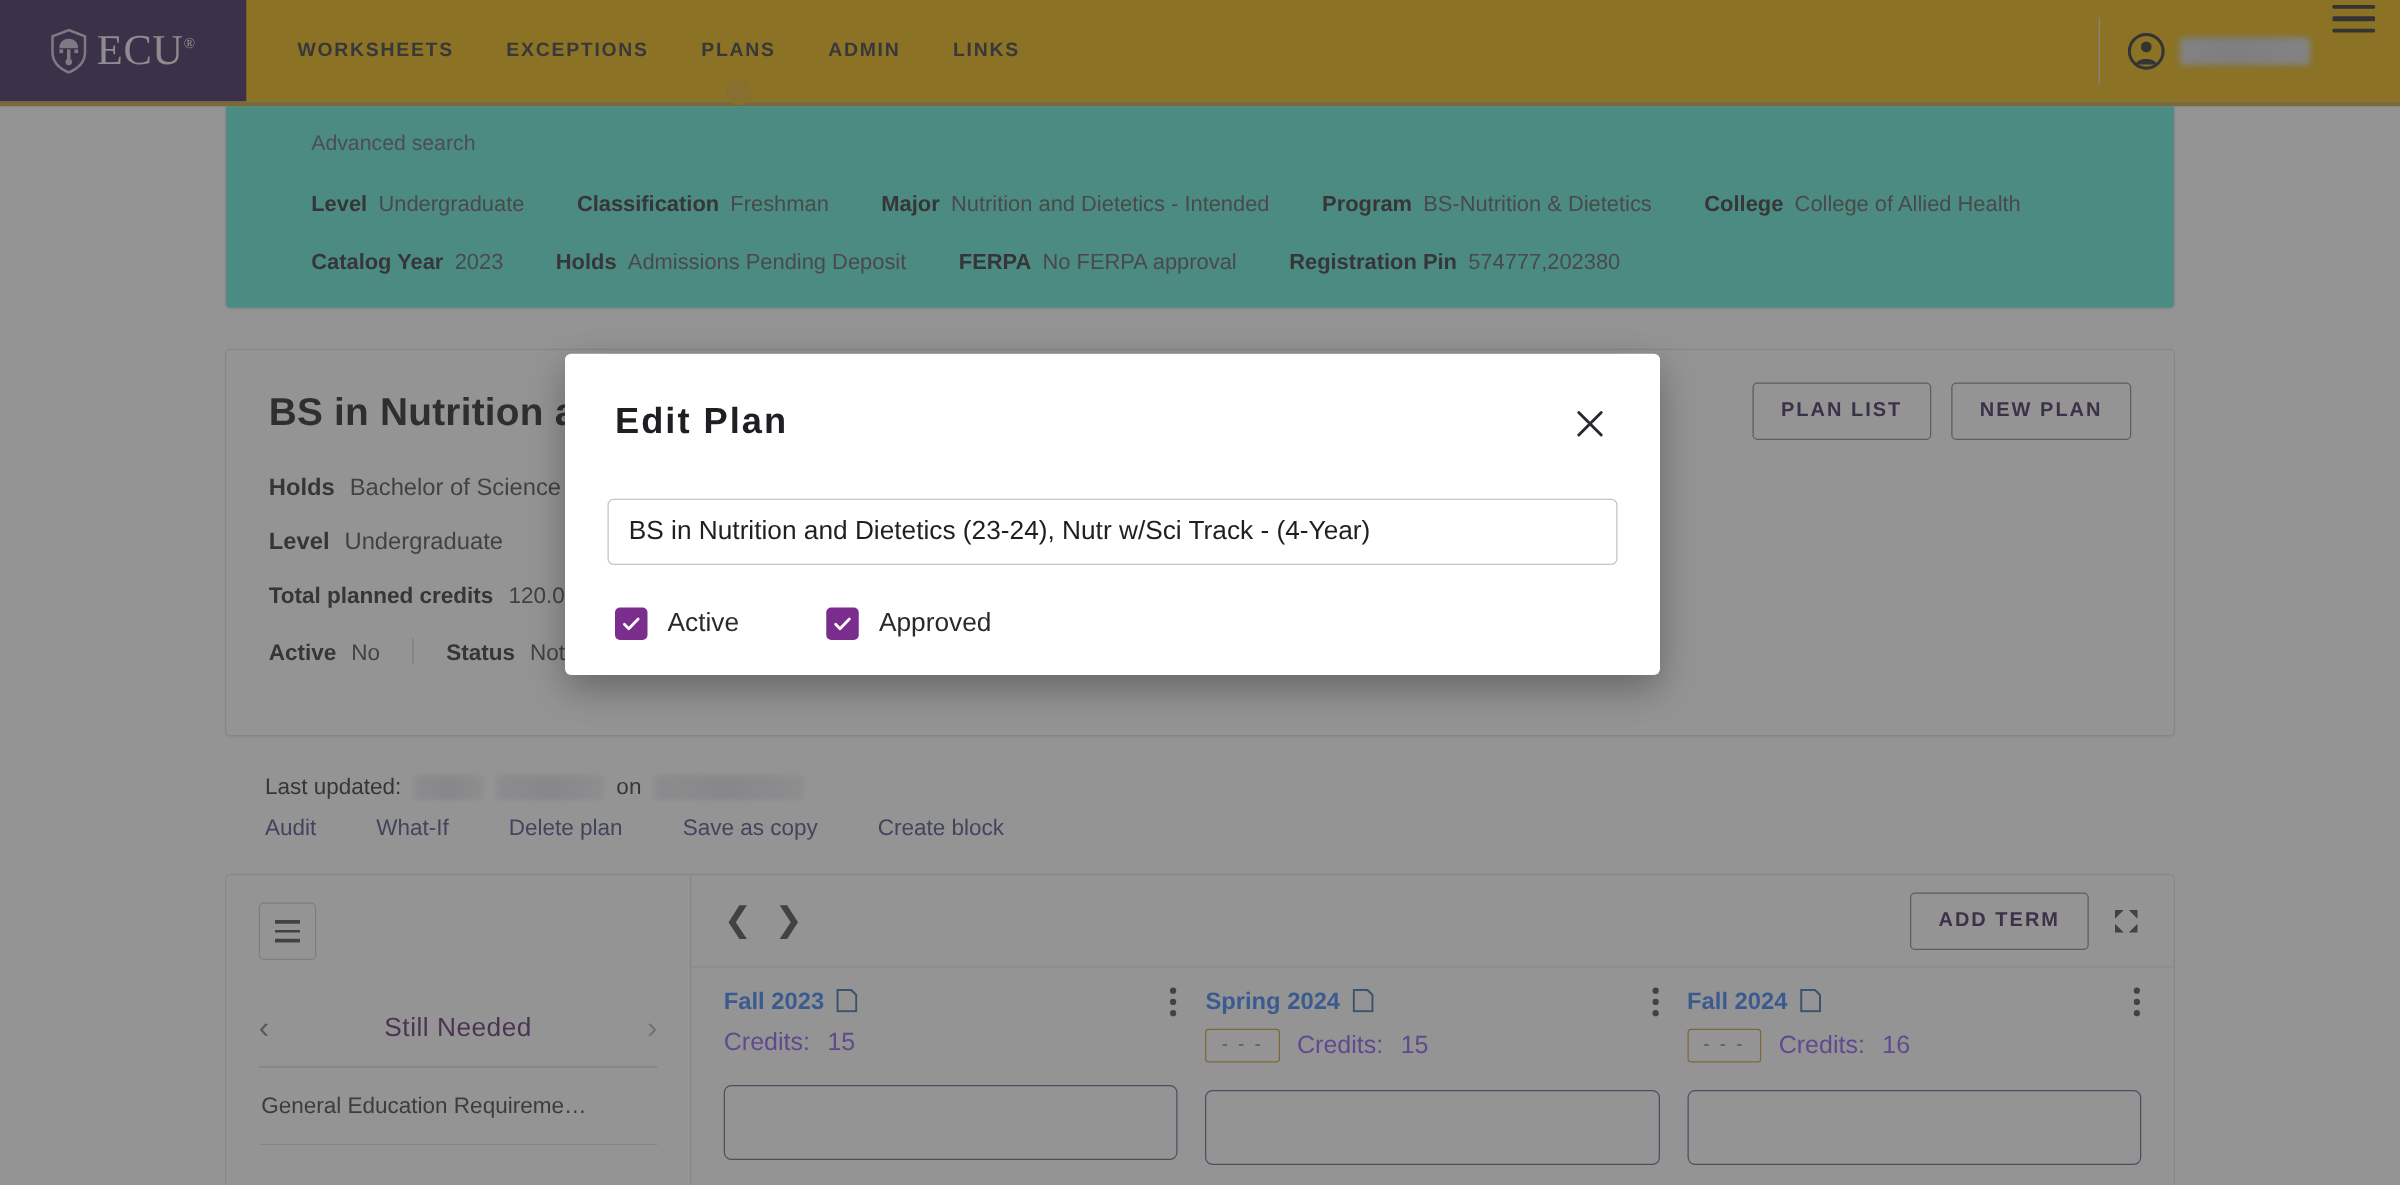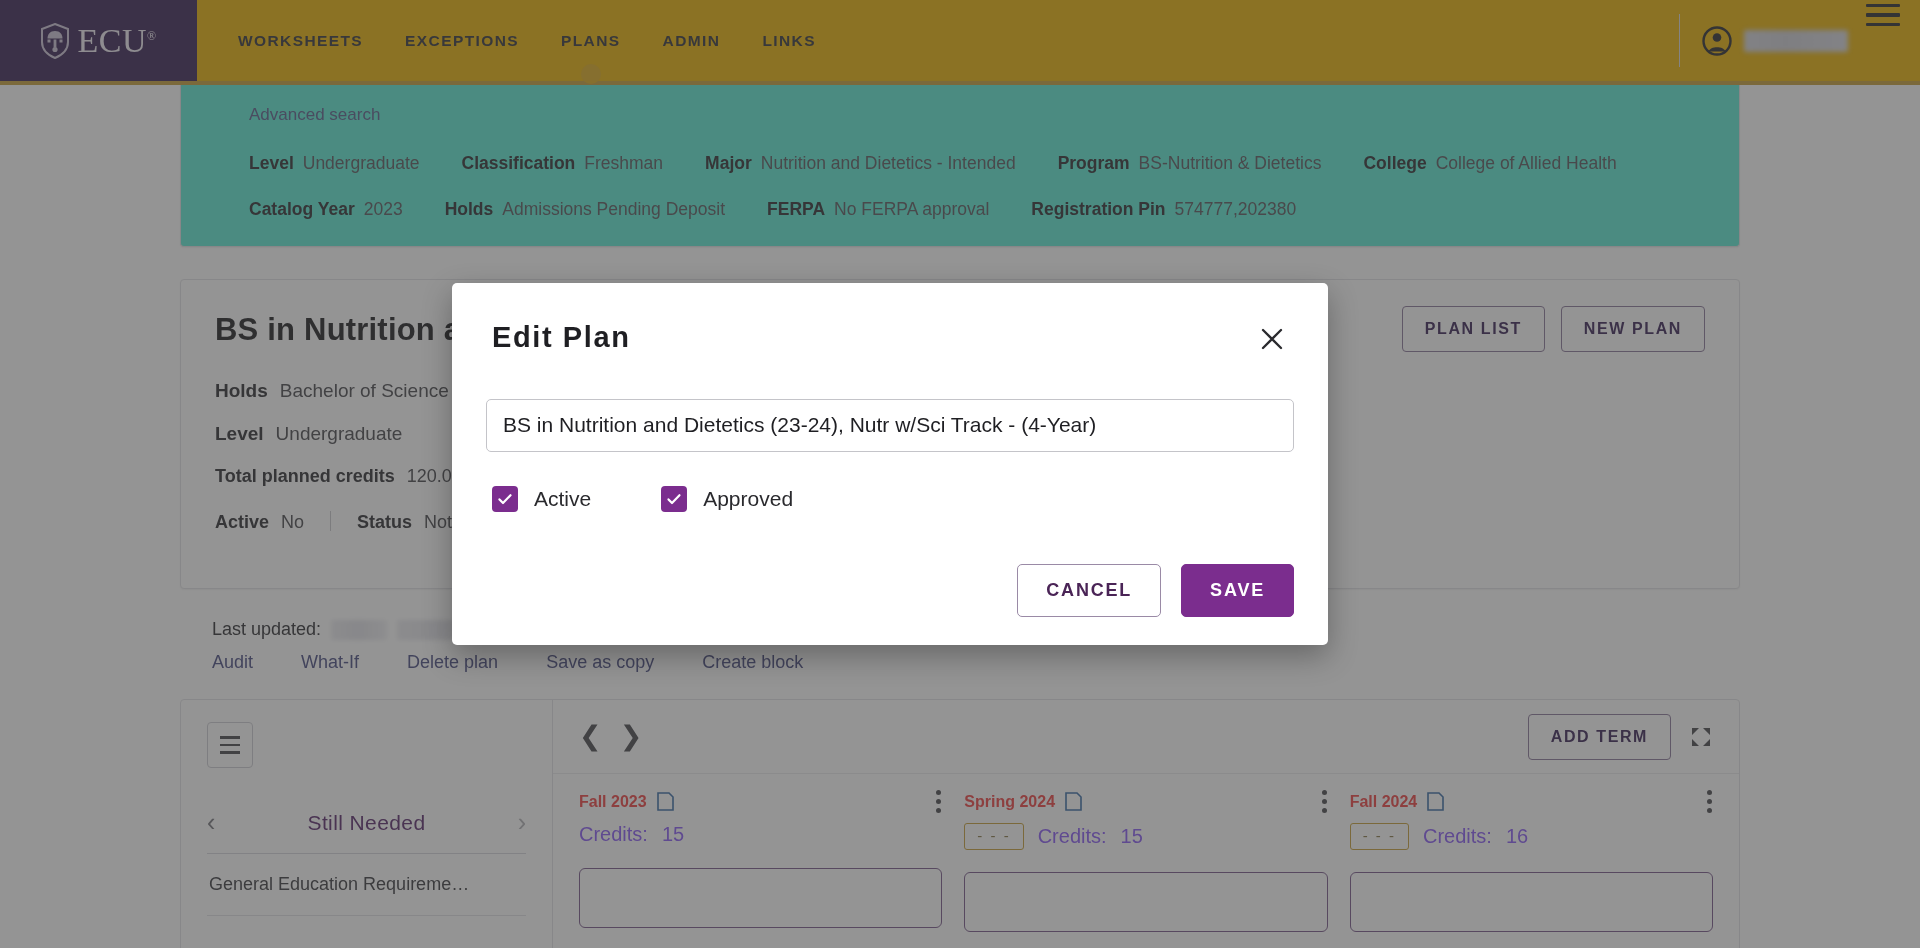"CANCEL" div.modal-ft { html: <div> <button>CANCEL</button> <button>SAVE</button> </div> -> none }
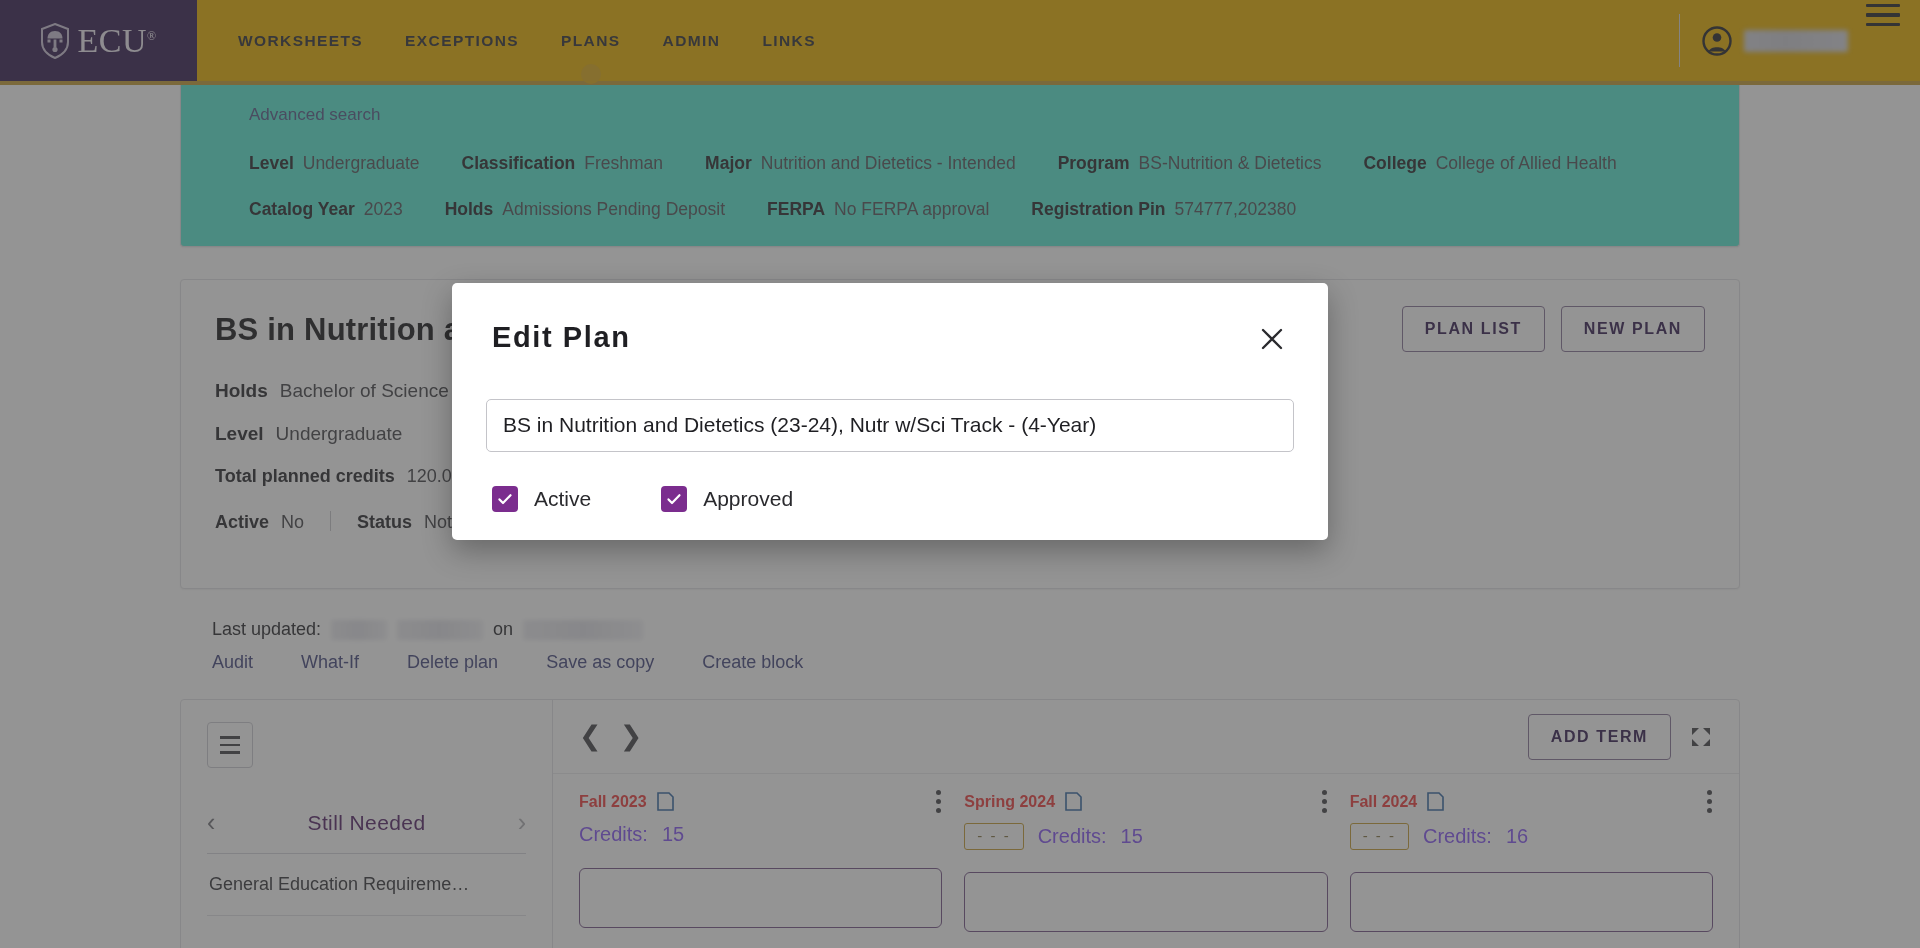"Fall 2023" .term-name { align-items: center -> flex-start; color: #ef4444 -> #3b82f6; font-size: 16px -> 19px }
